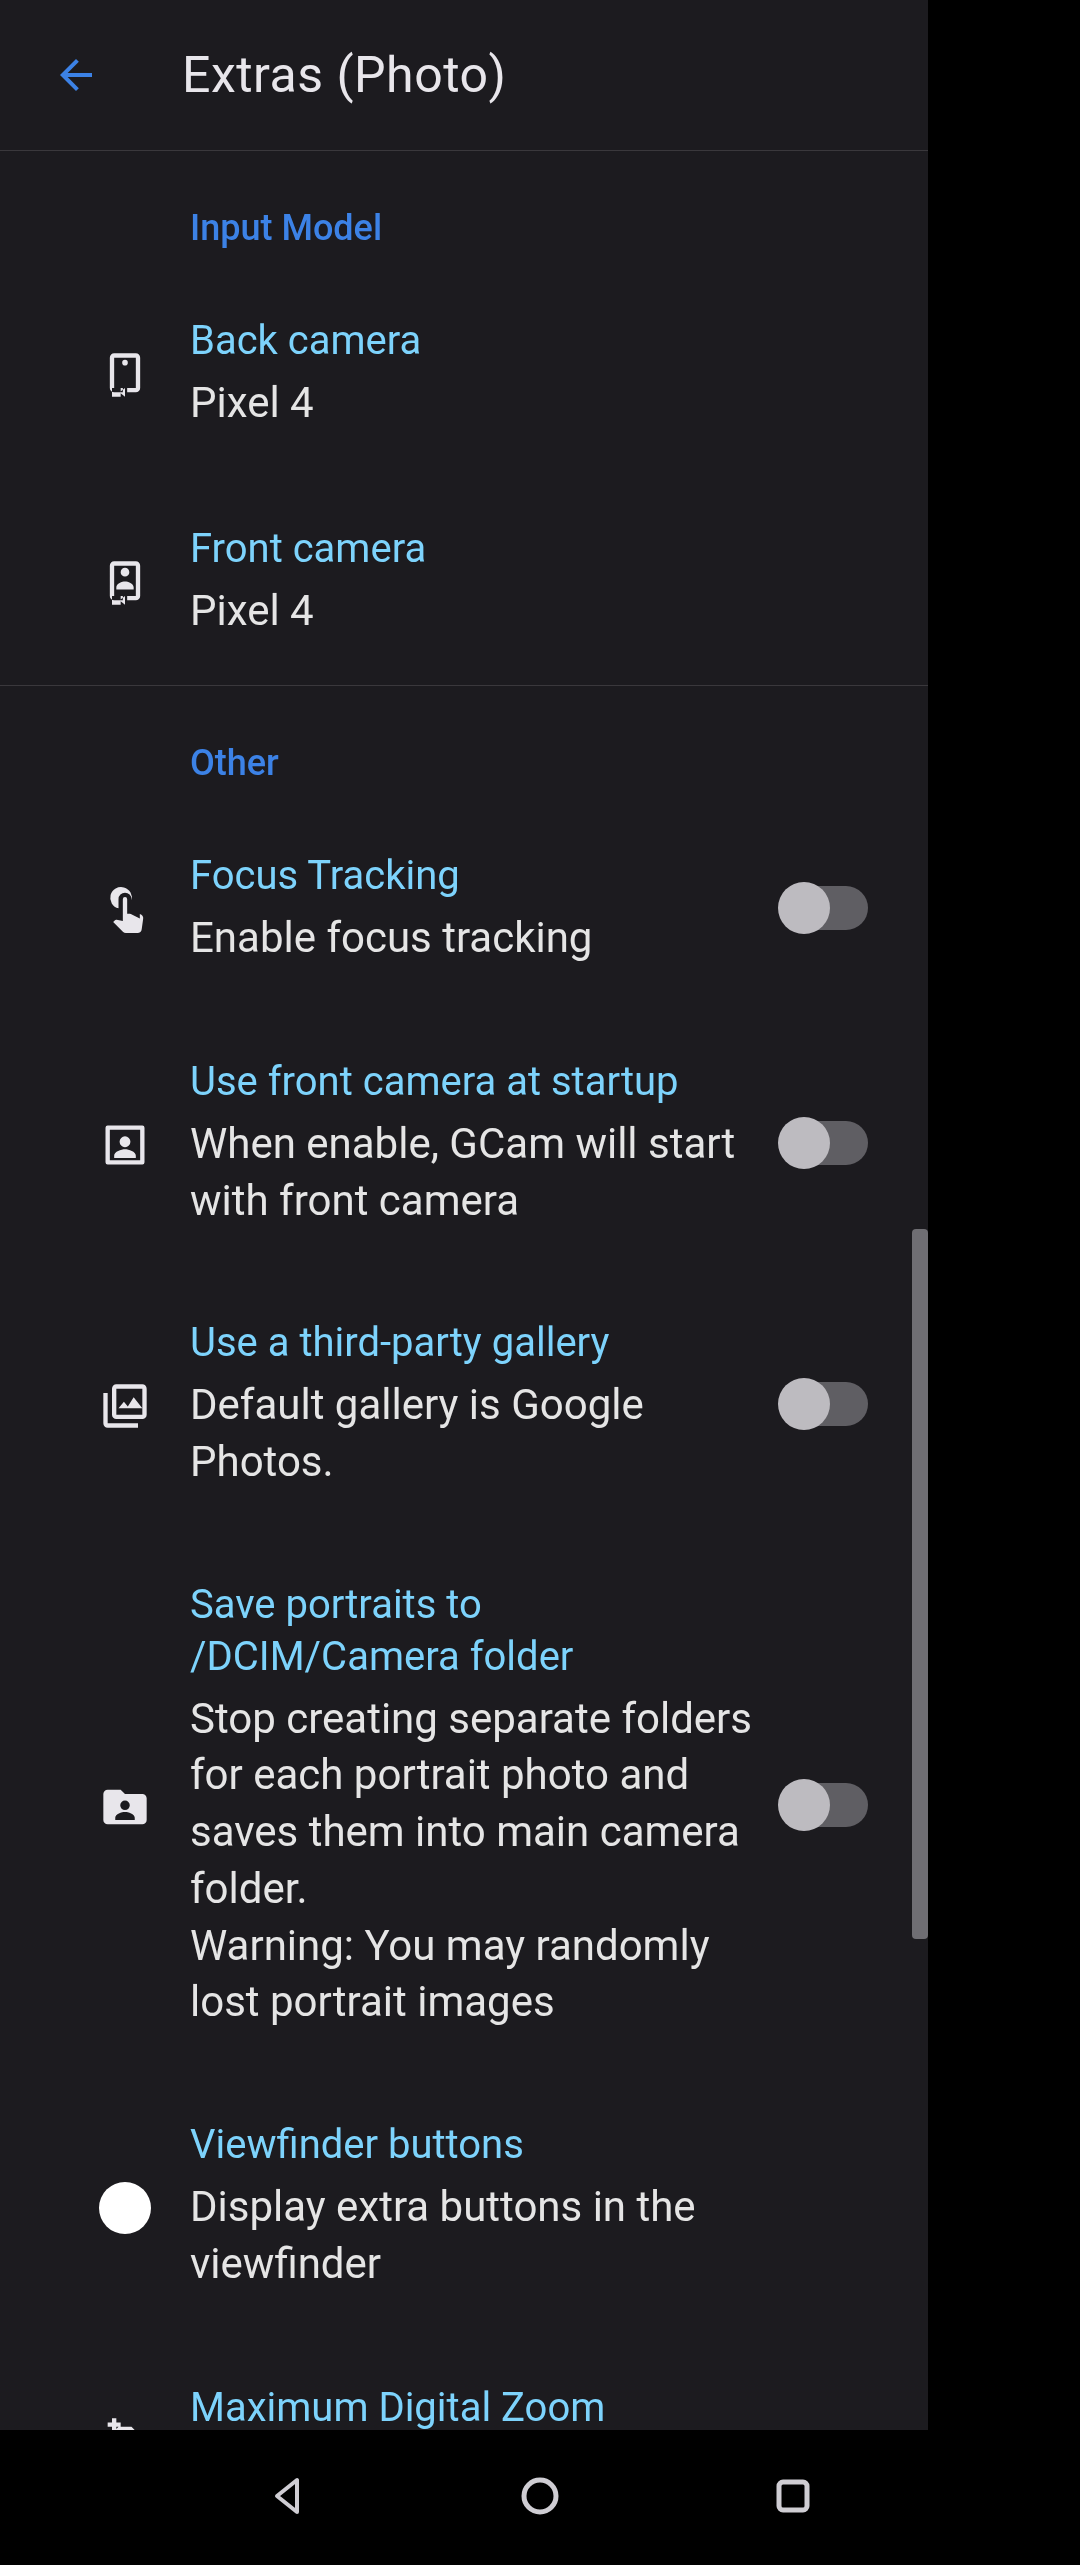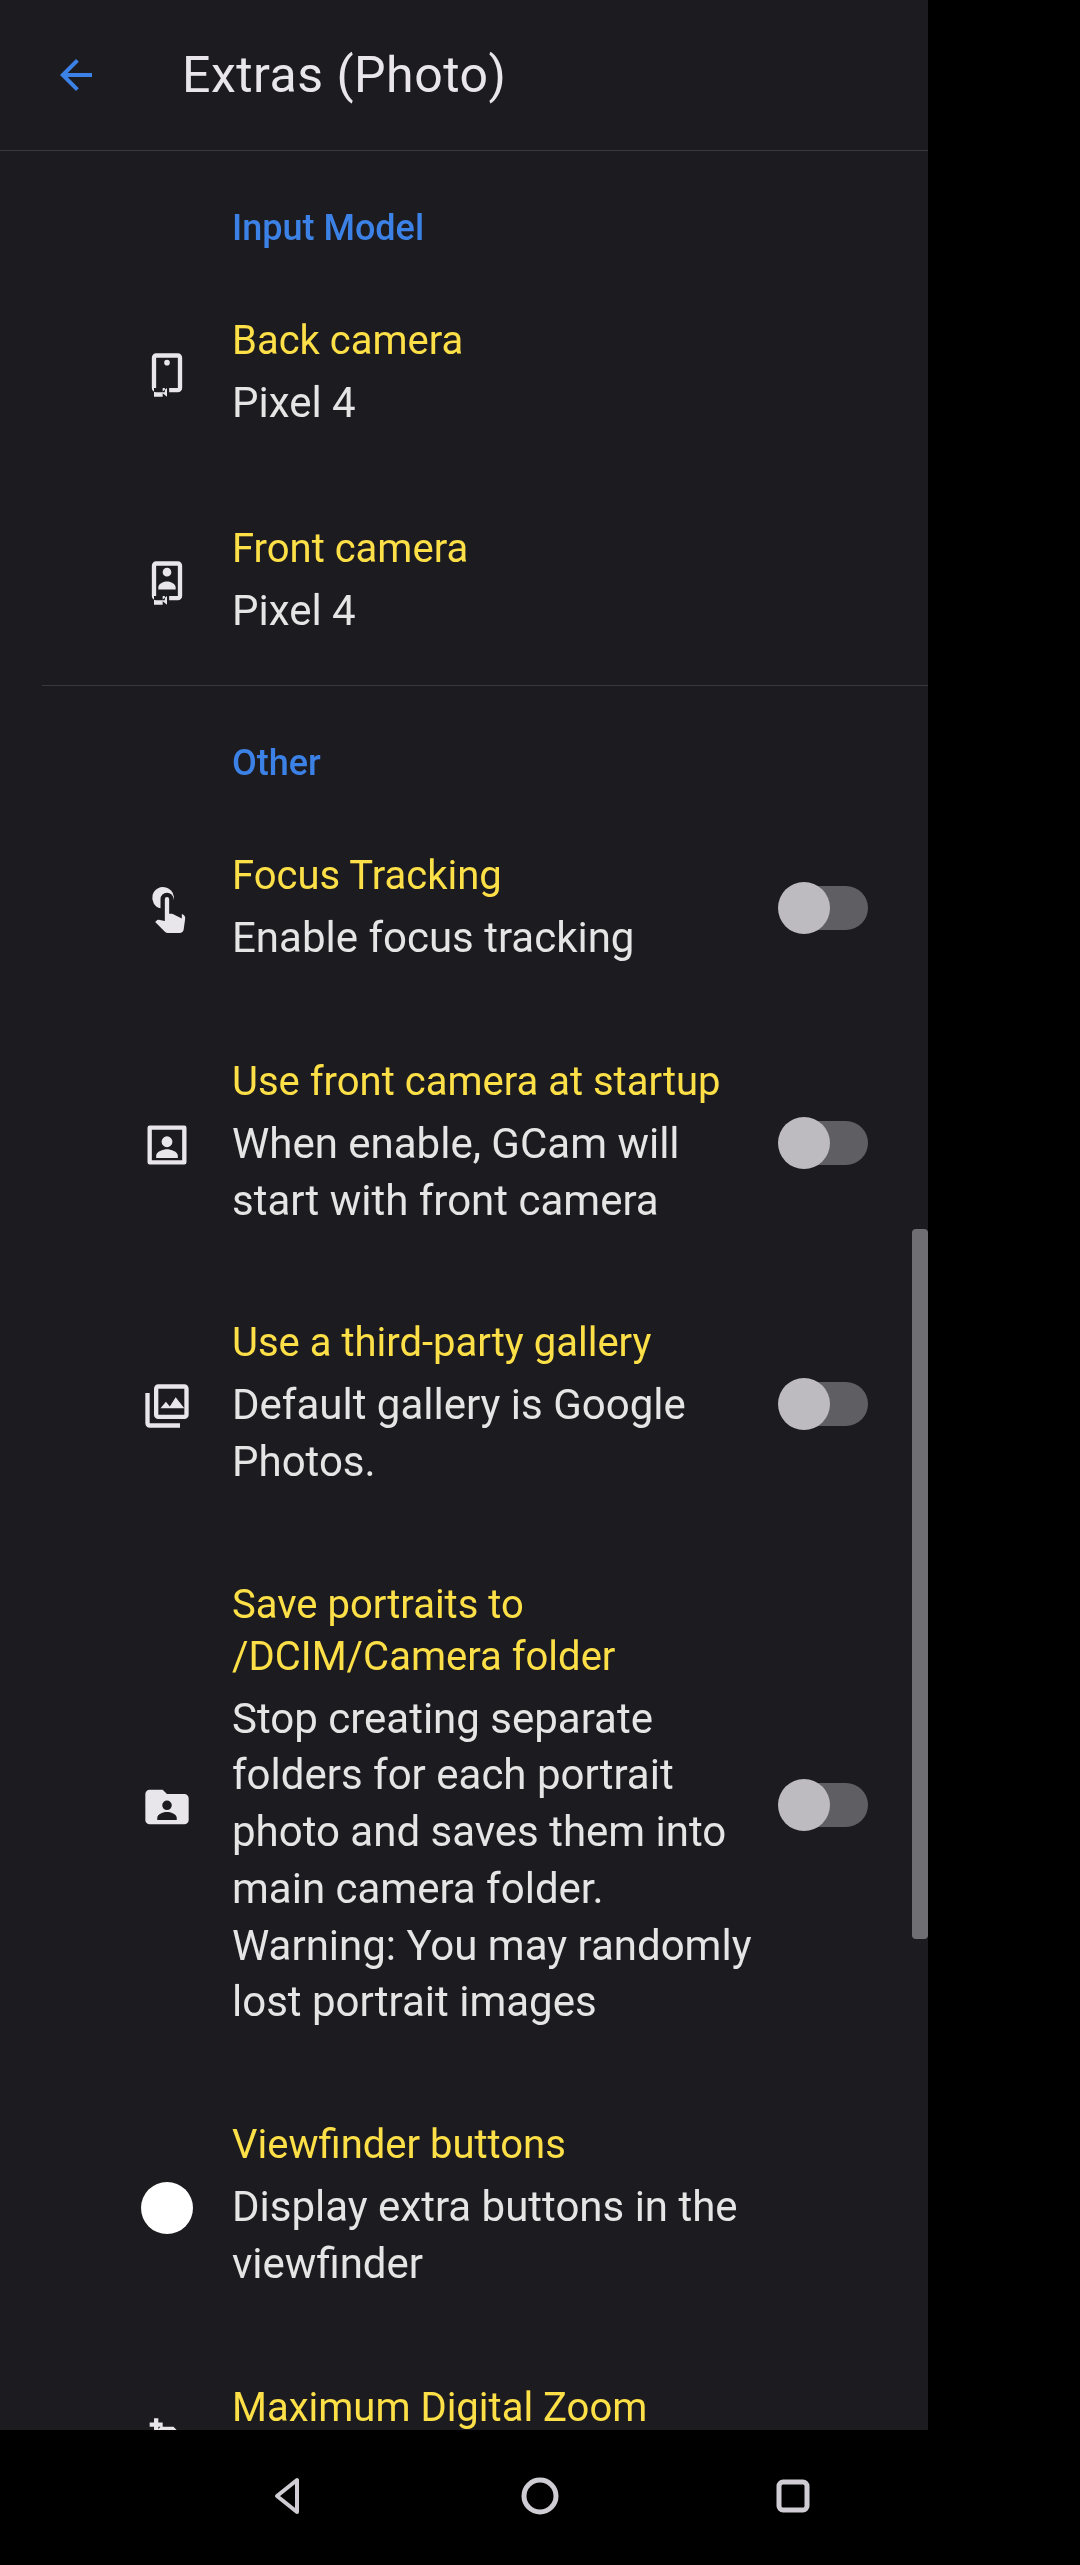"Input Model" .content { padding-left: 42px -> none }
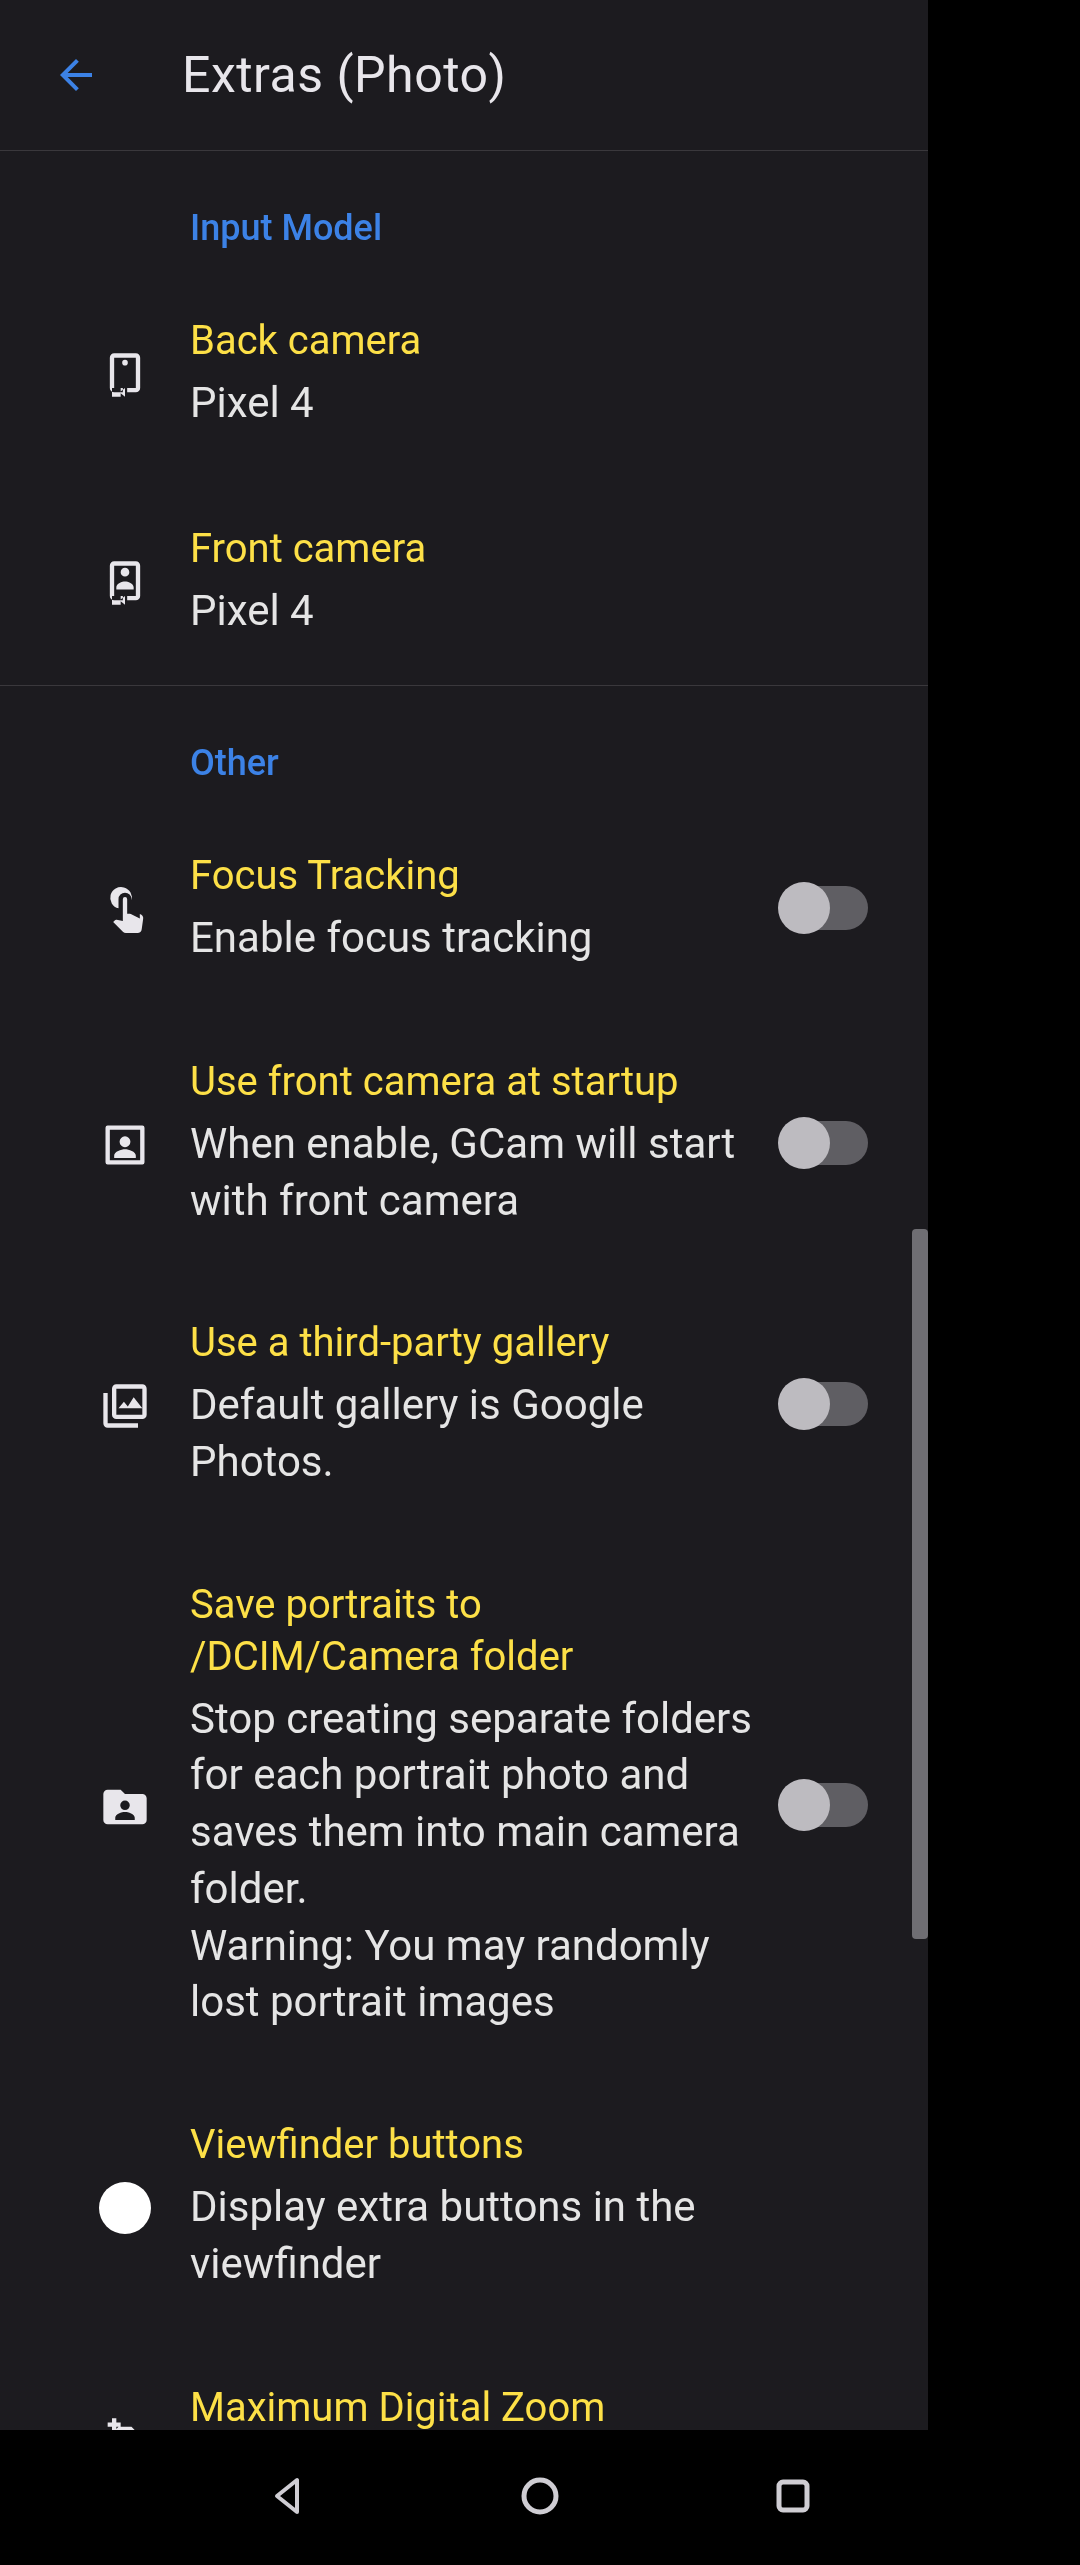"Back camera" .row .title { color: #fde047 -> #7dd3fc }
